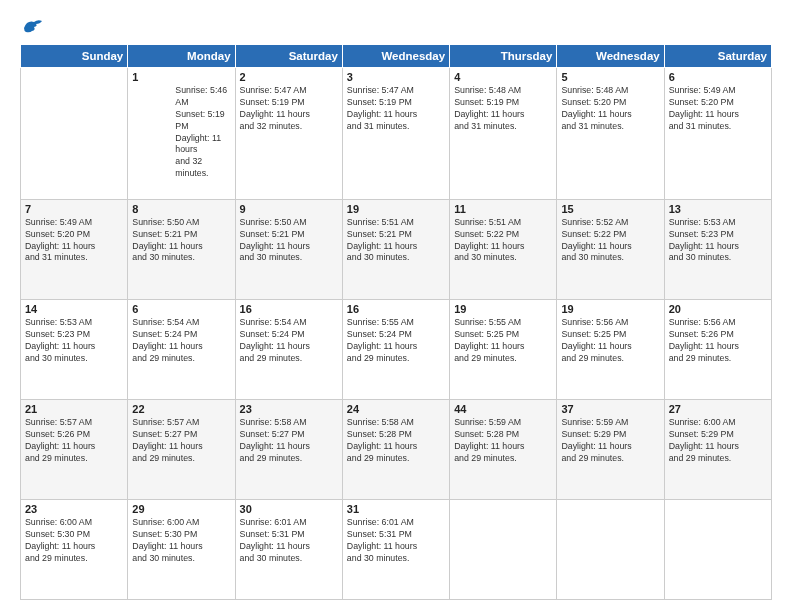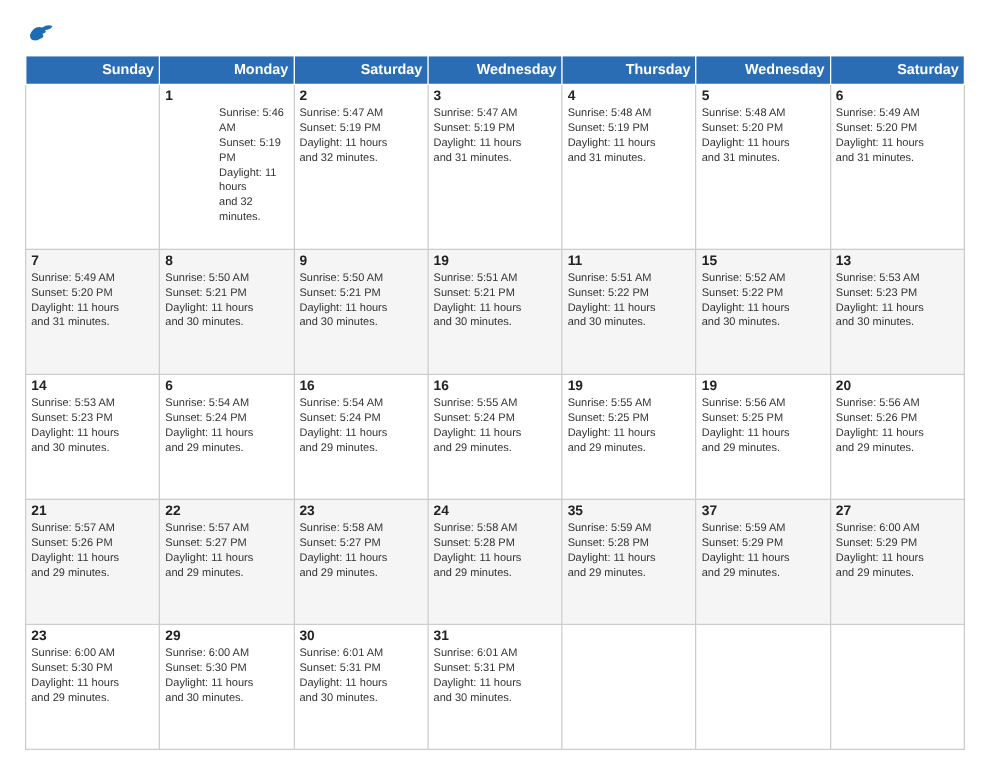"35" div.day-number { text: 35 -> 44 }
